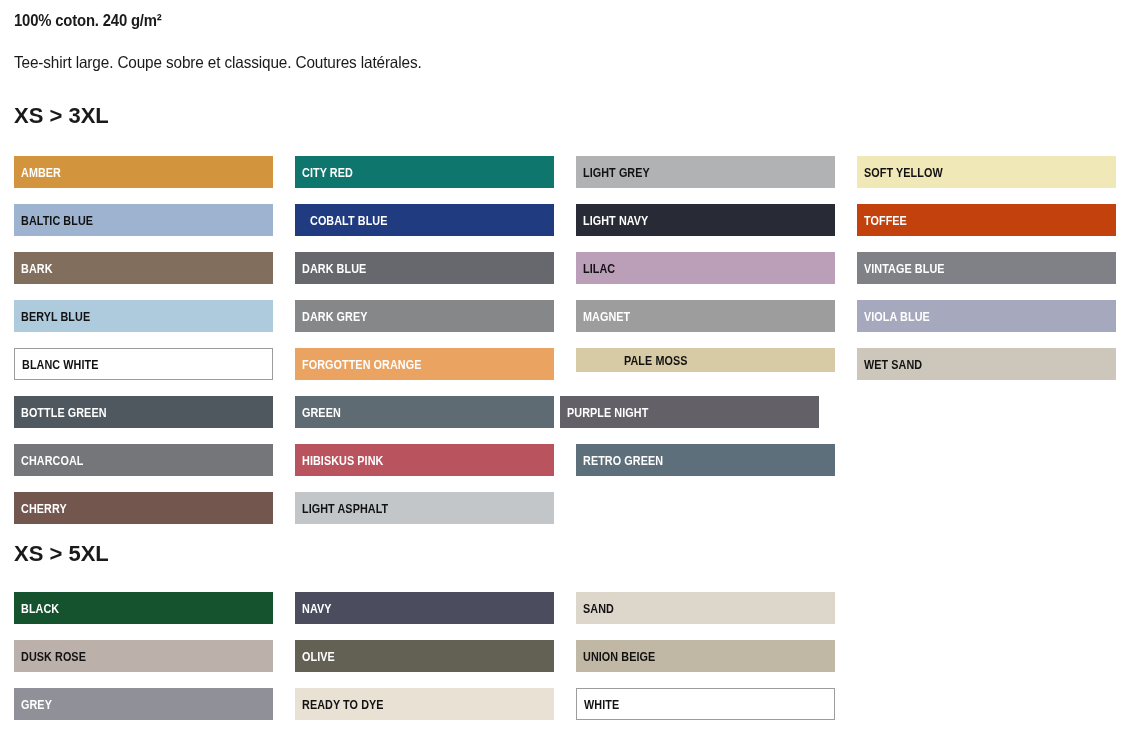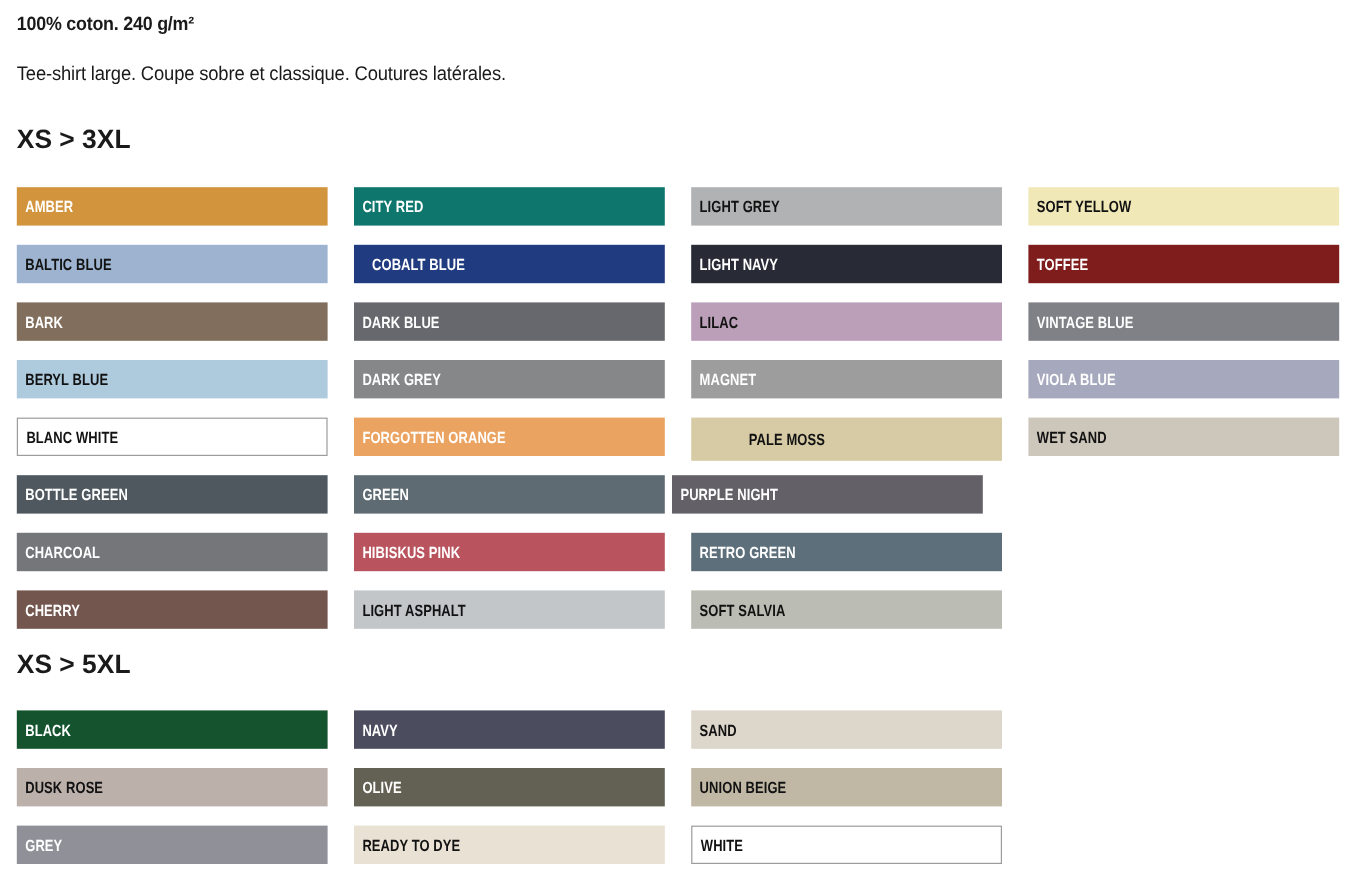"TOFFEE" div.swatch { background: #7f1d1d -> #c2410c }
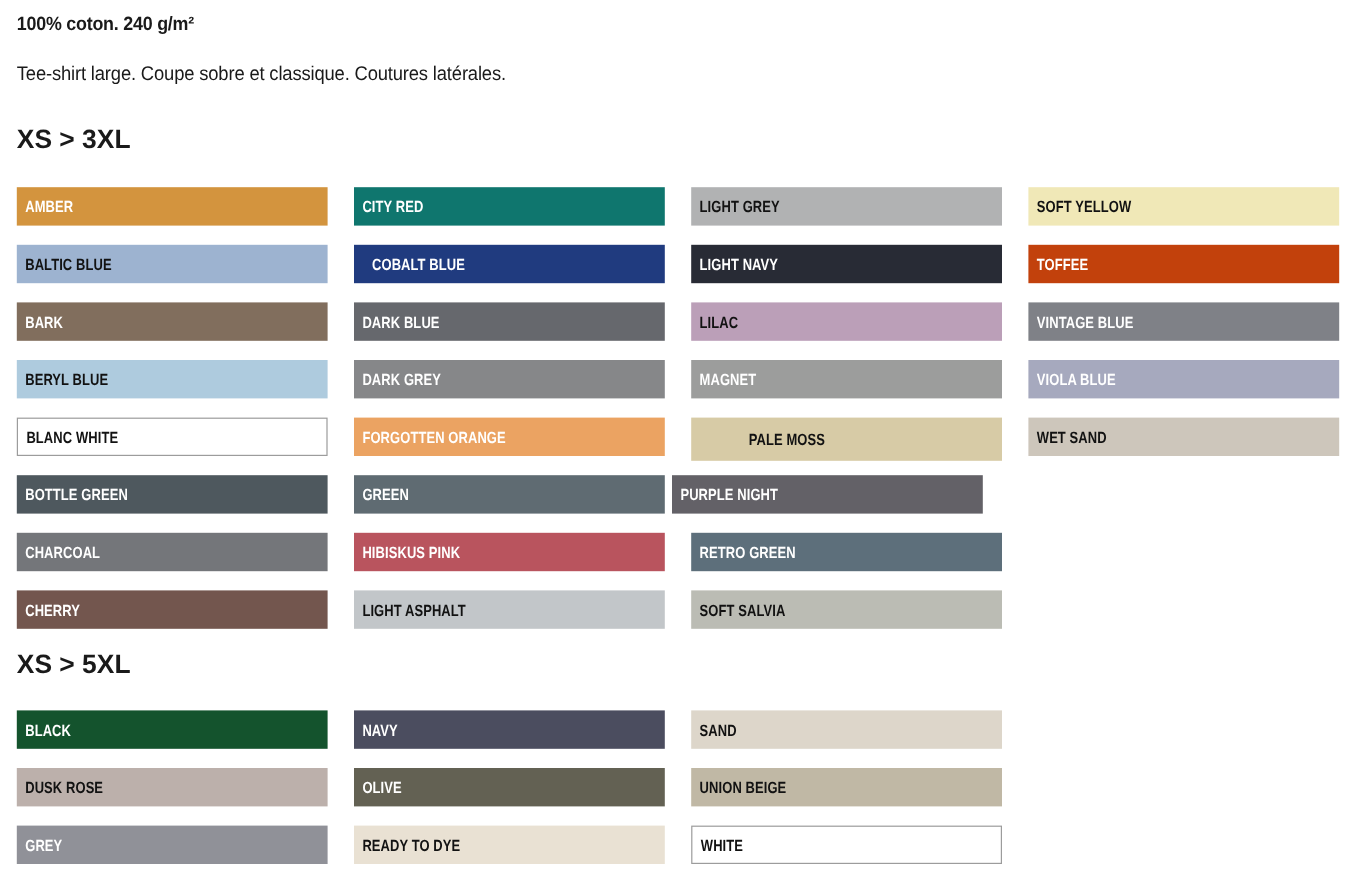"PALE MOSS" div.swatch { height: 36px -> 24px }
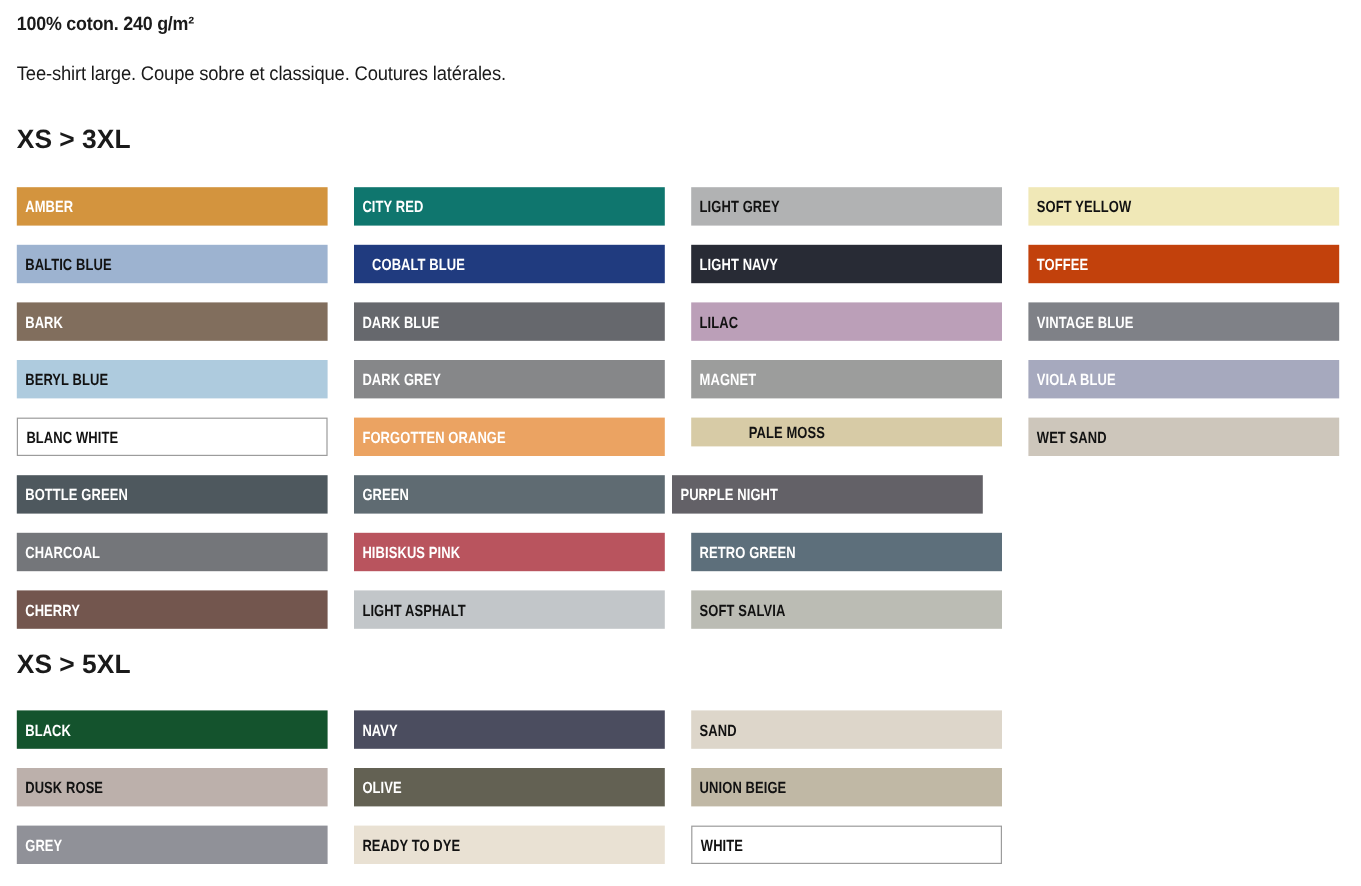"SOFT SALVIA" div.swatch { html: <div> <span>SOFT SALVIA</span> </div> -> none }
